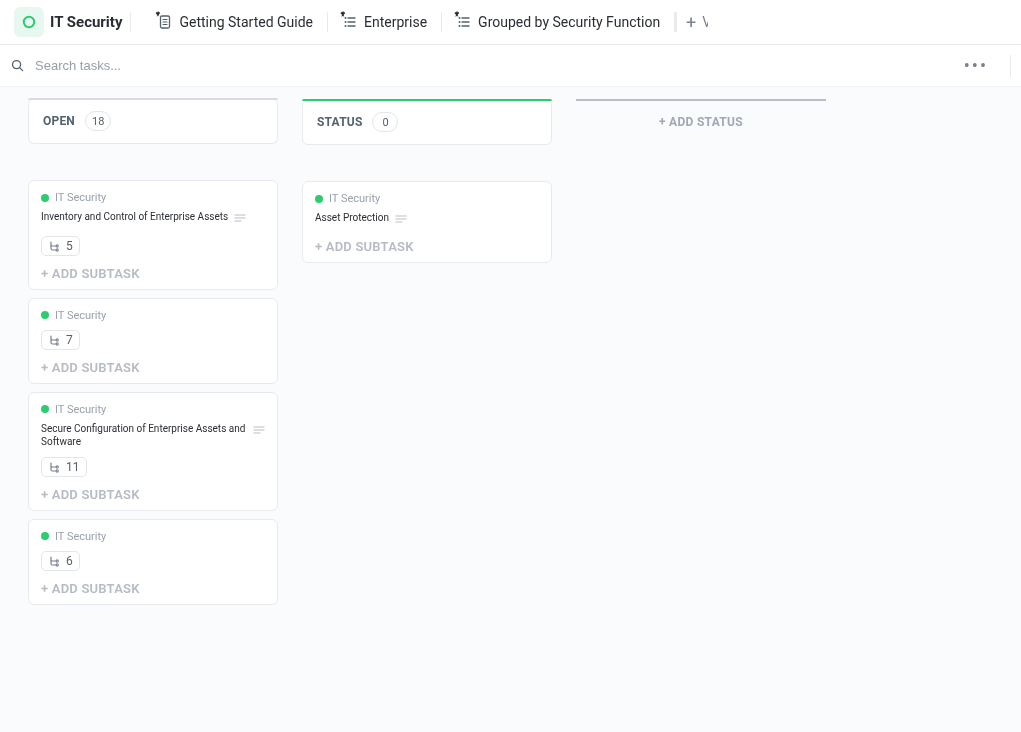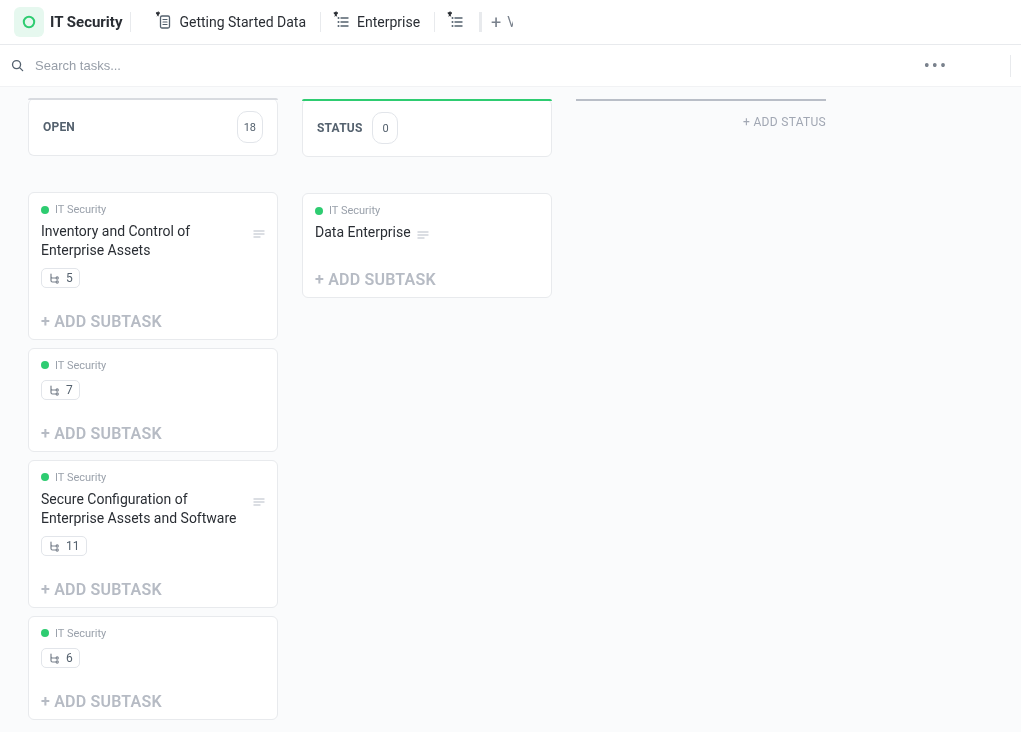"Getting Started Data" span { text: Data -> Guide }
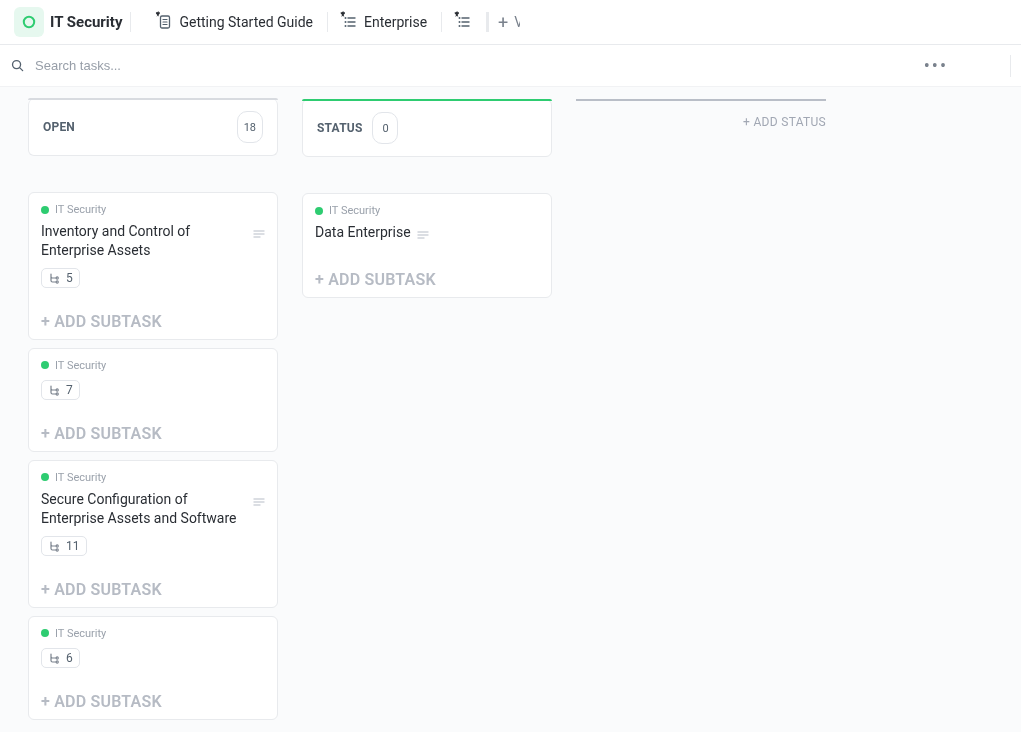"Grouped by Security Function" span { html: none -> <span>Grouped by Security Function</span> }
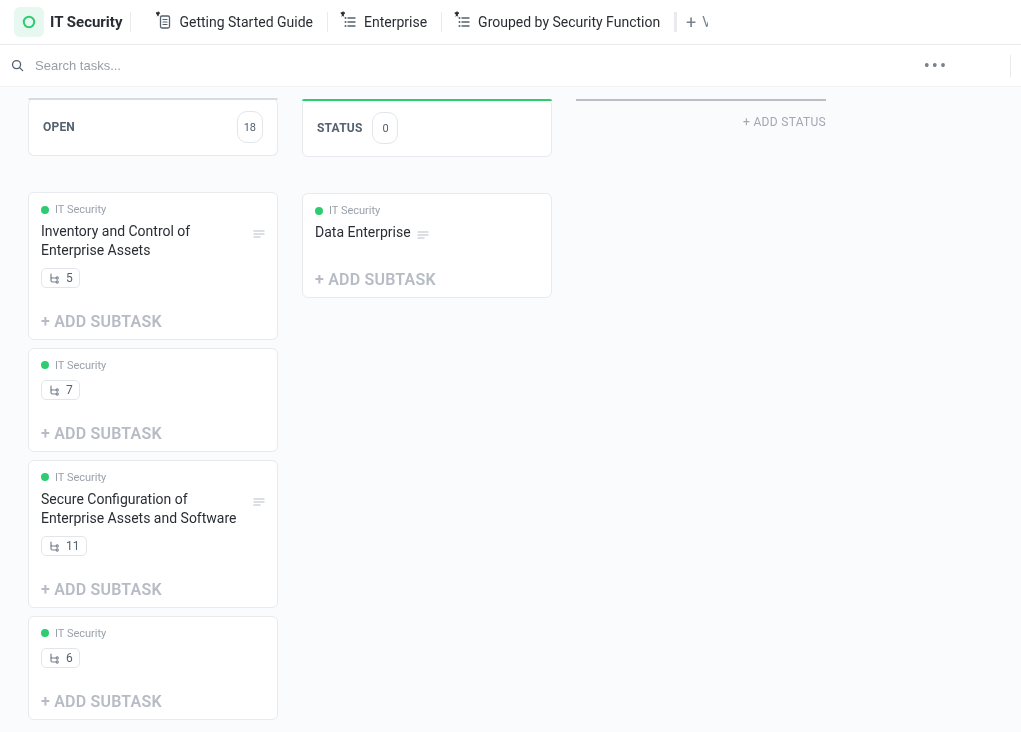"Search tasks..." .search-row { gap: 40px -> none }
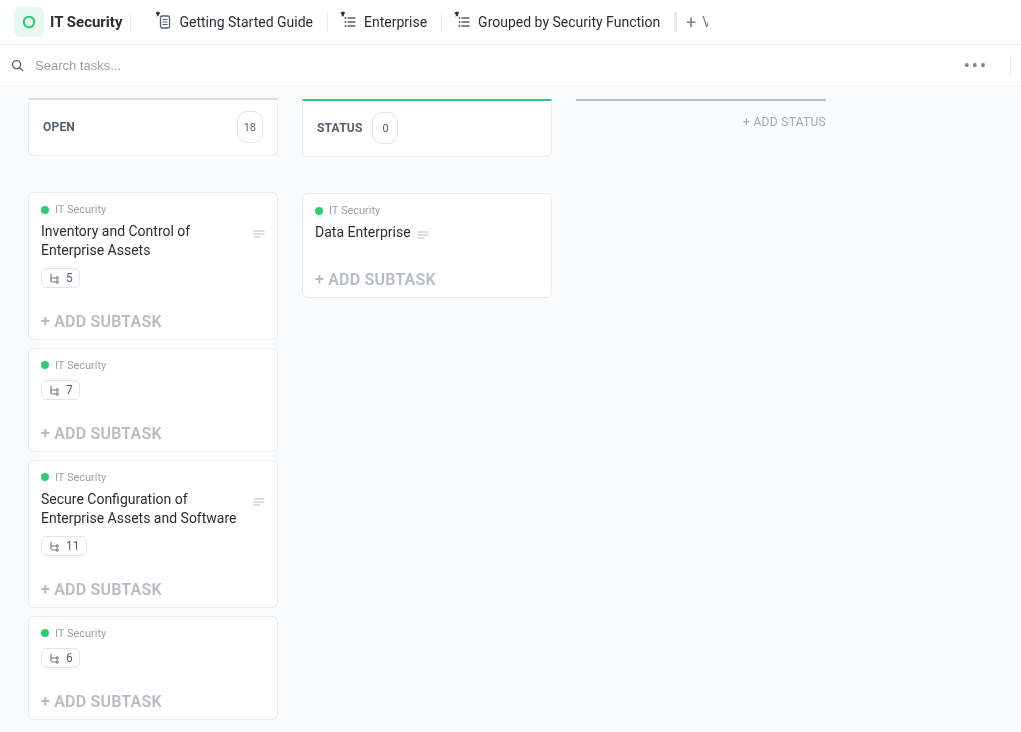"OPEN" .col-head.open { justify-content: space-between -> none }
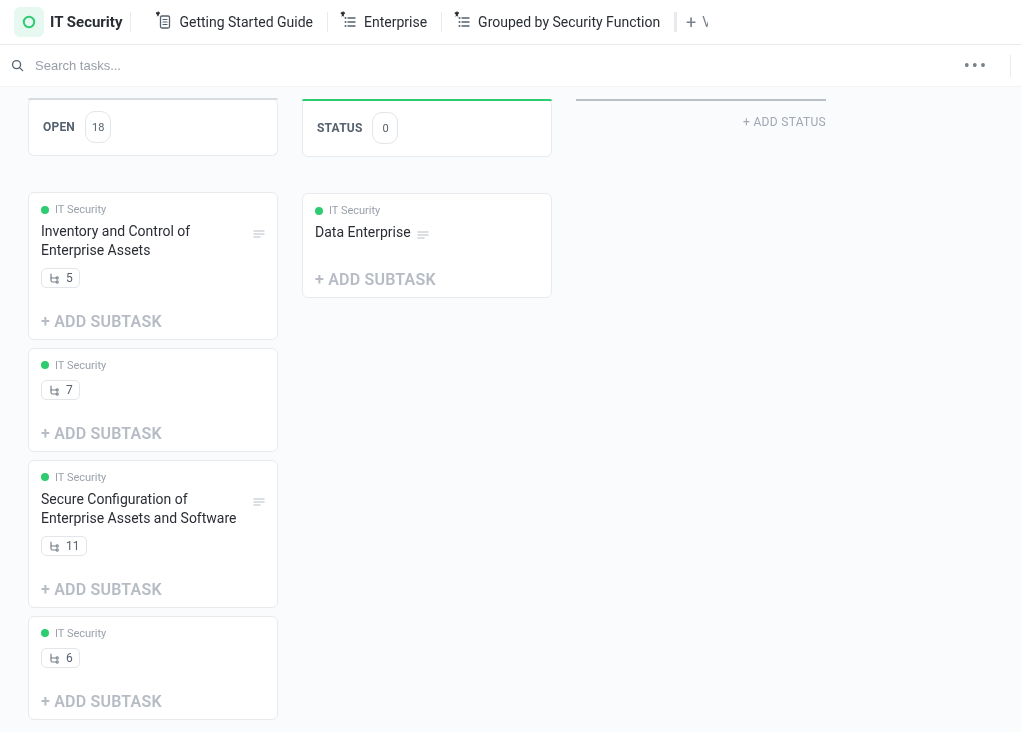"18" .pill { height: 32px -> 20px }
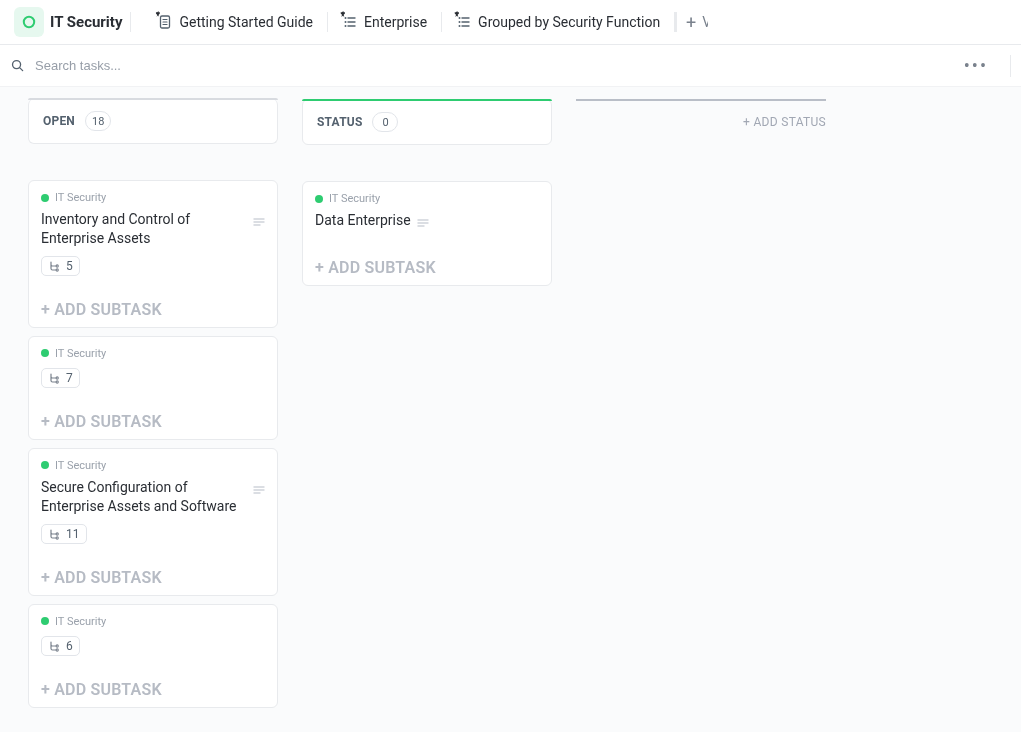"+ ADD STATUS" .add-status-head { font-weight: 400 -> 700; justify-content: flex-end -> center }
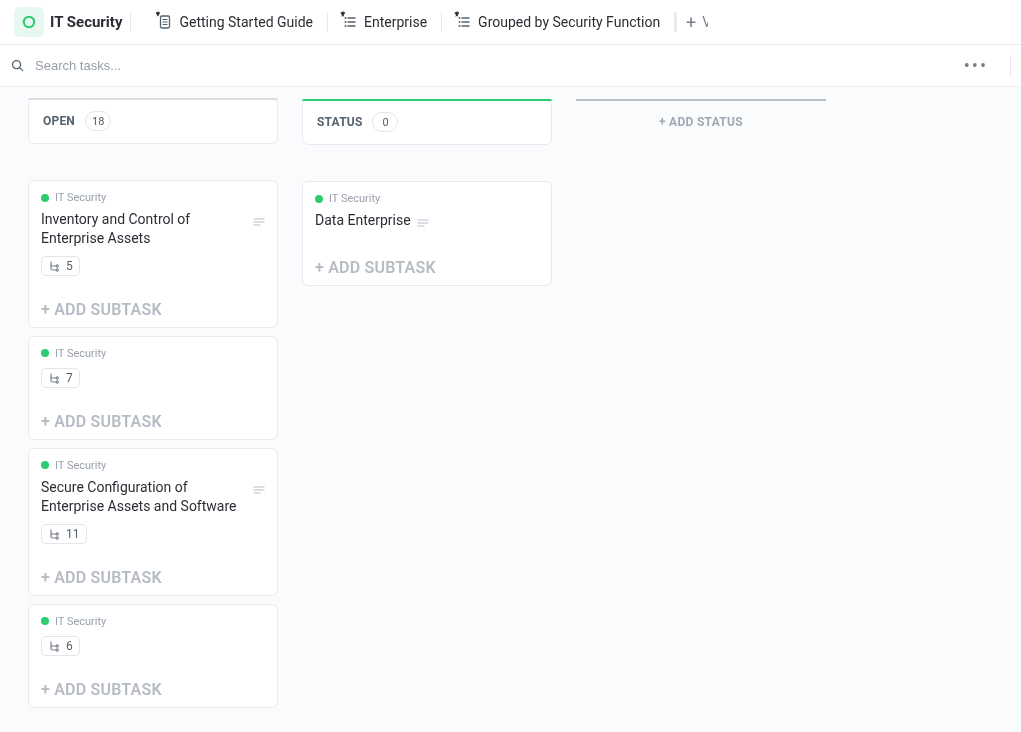"Inventory and Control of Enterprise" .card-title { font-size: 14px -> 10px }
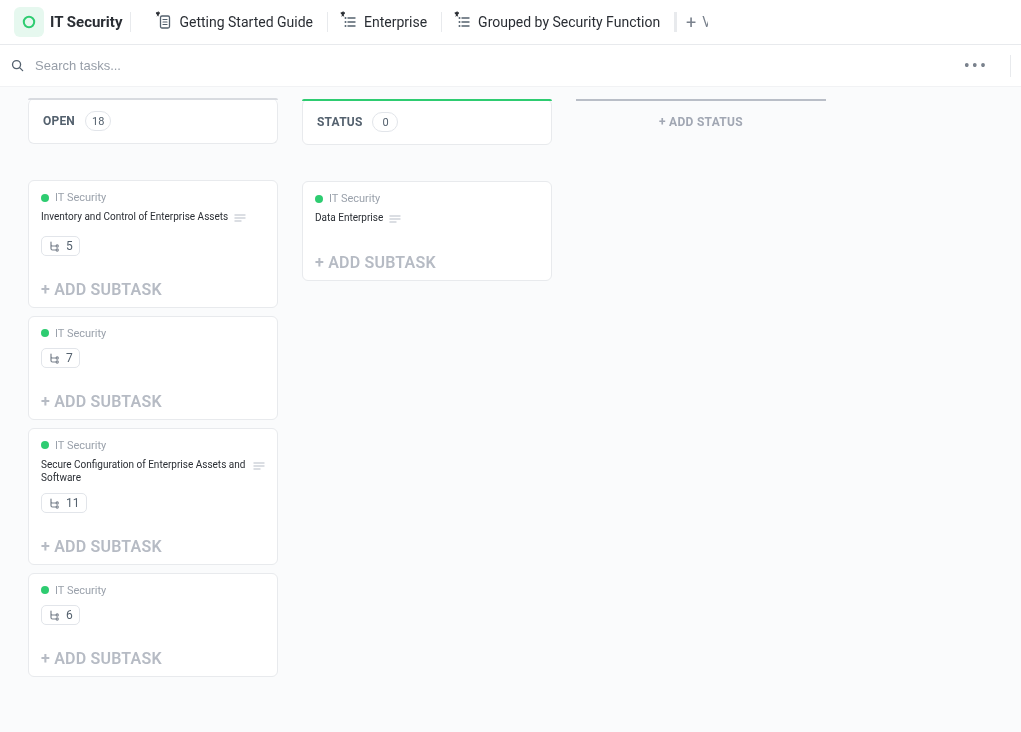"Data Enterprise" span { text: Data Enterprise -> Asset Protection }
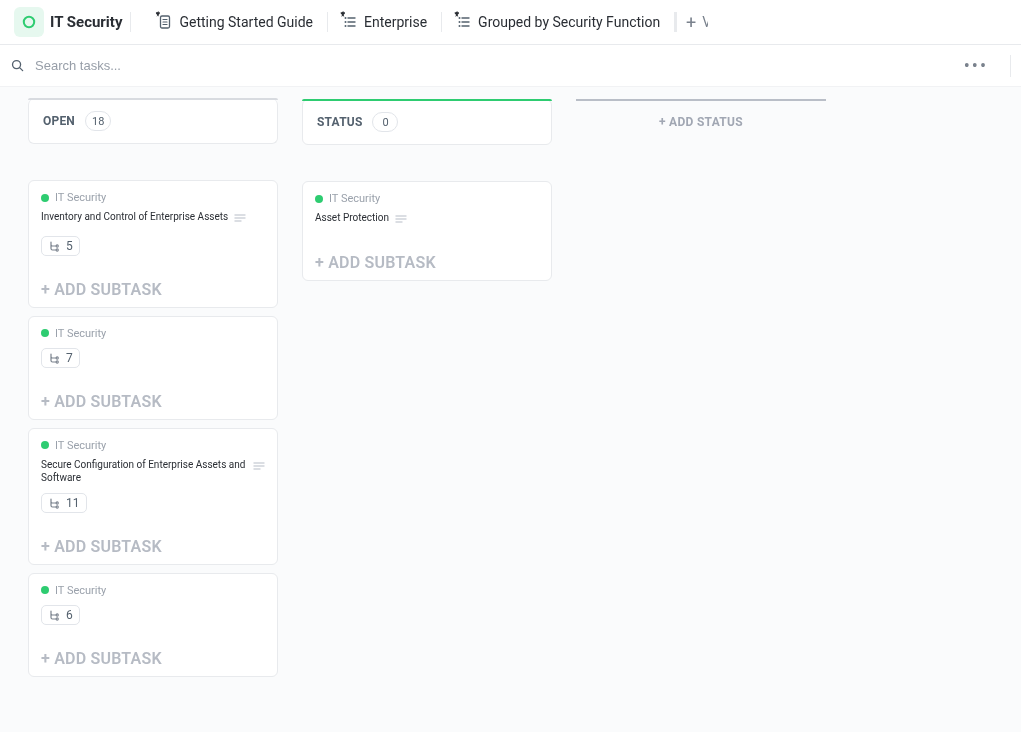"+ ADD SUBTASK" .add-sub { font-size: 16px -> 13px; margin-top: 24px -> 10px }
